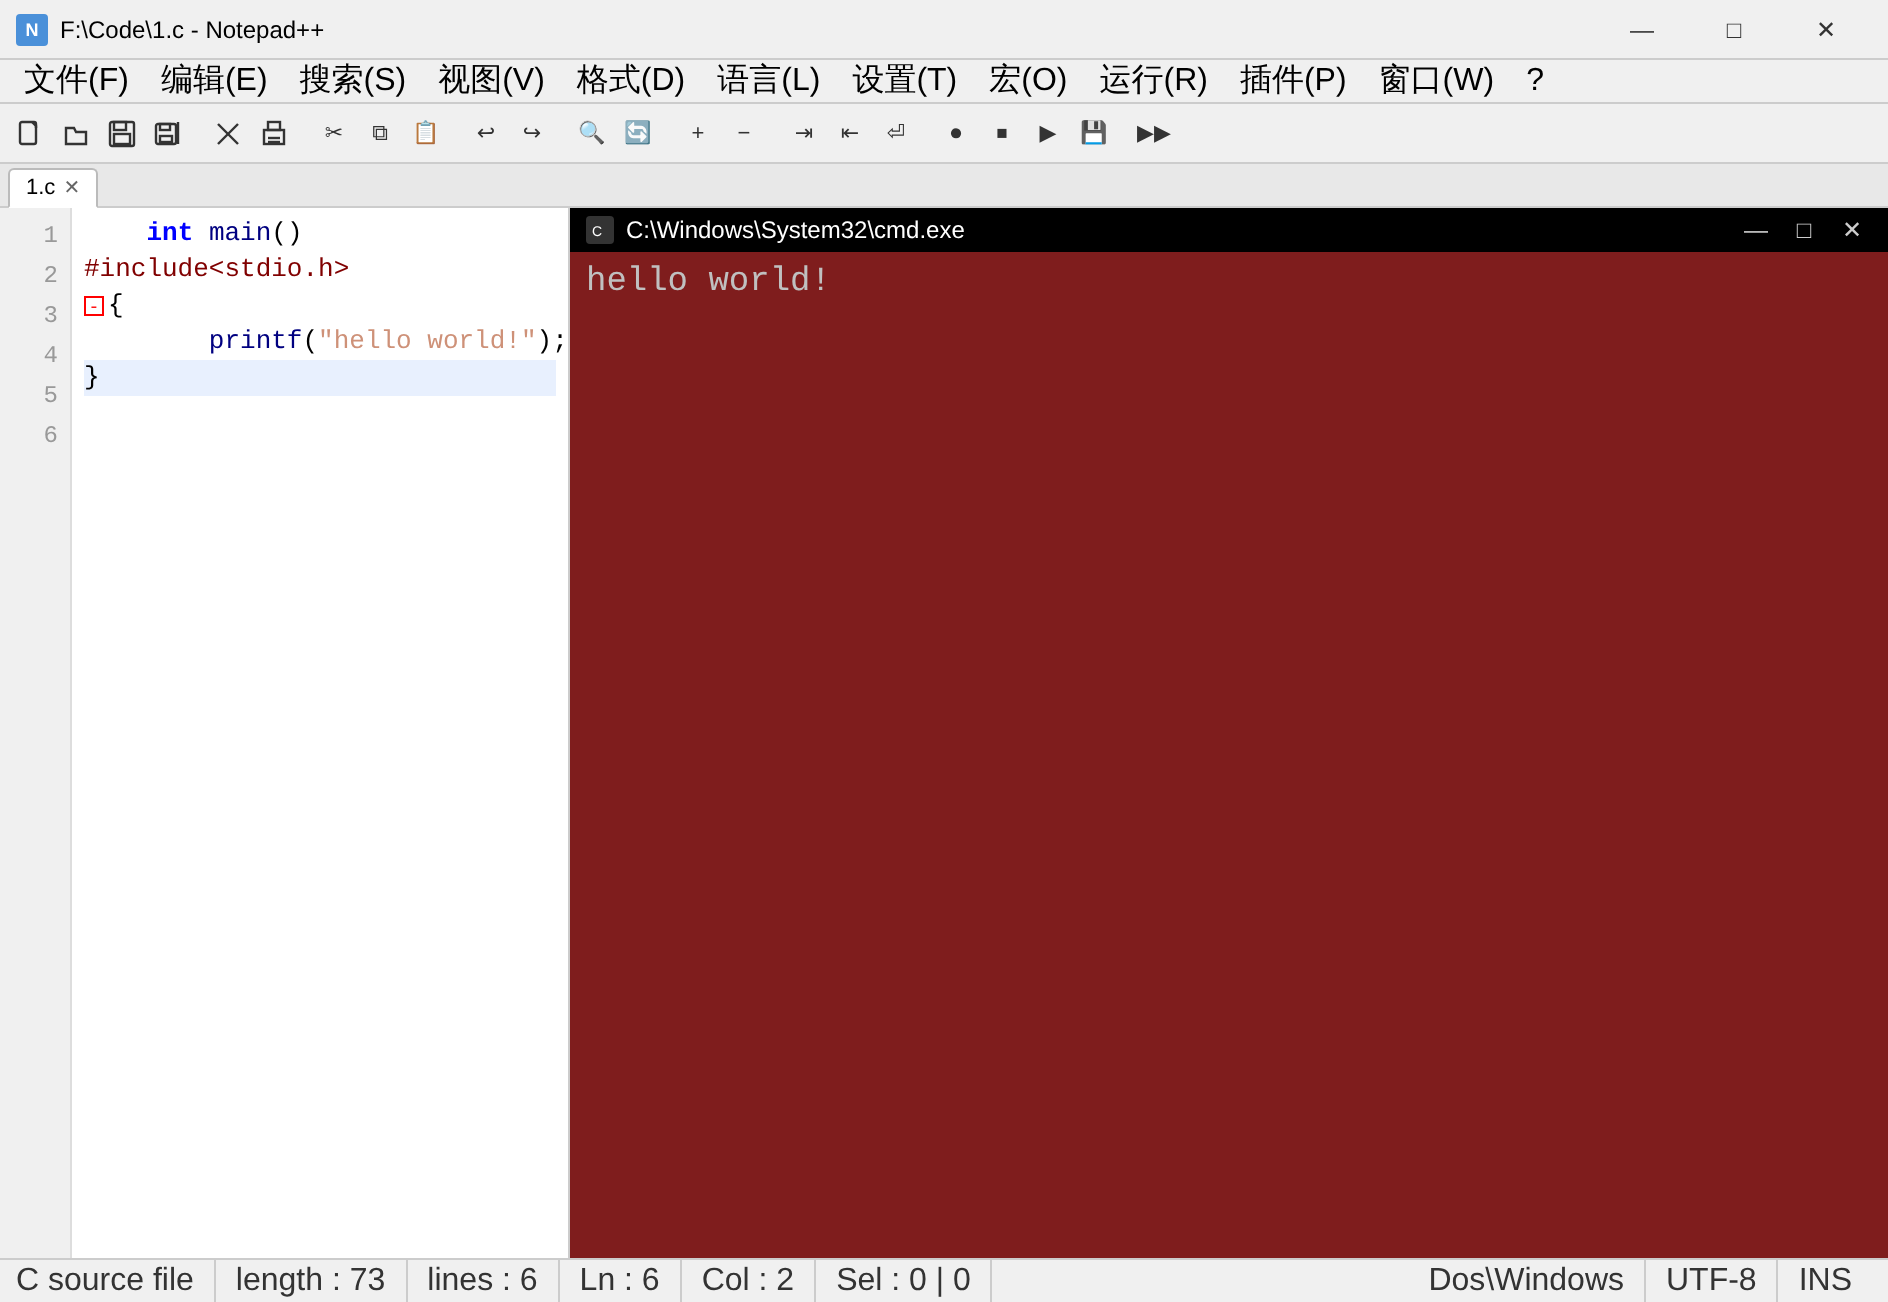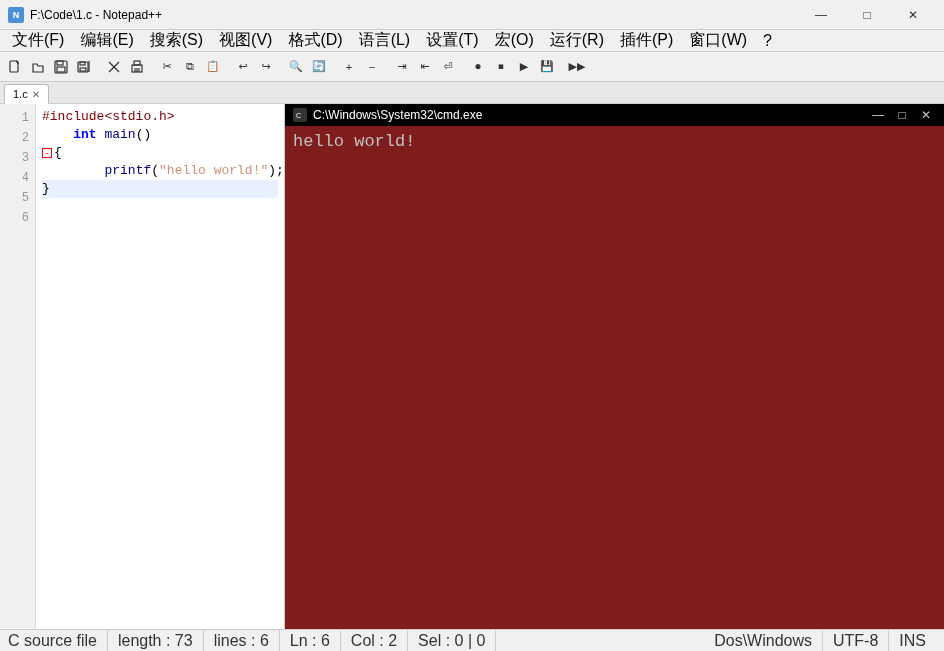"#include<stdio.h>" div.code-line { order: before "int main()" -> after "int main()" }
